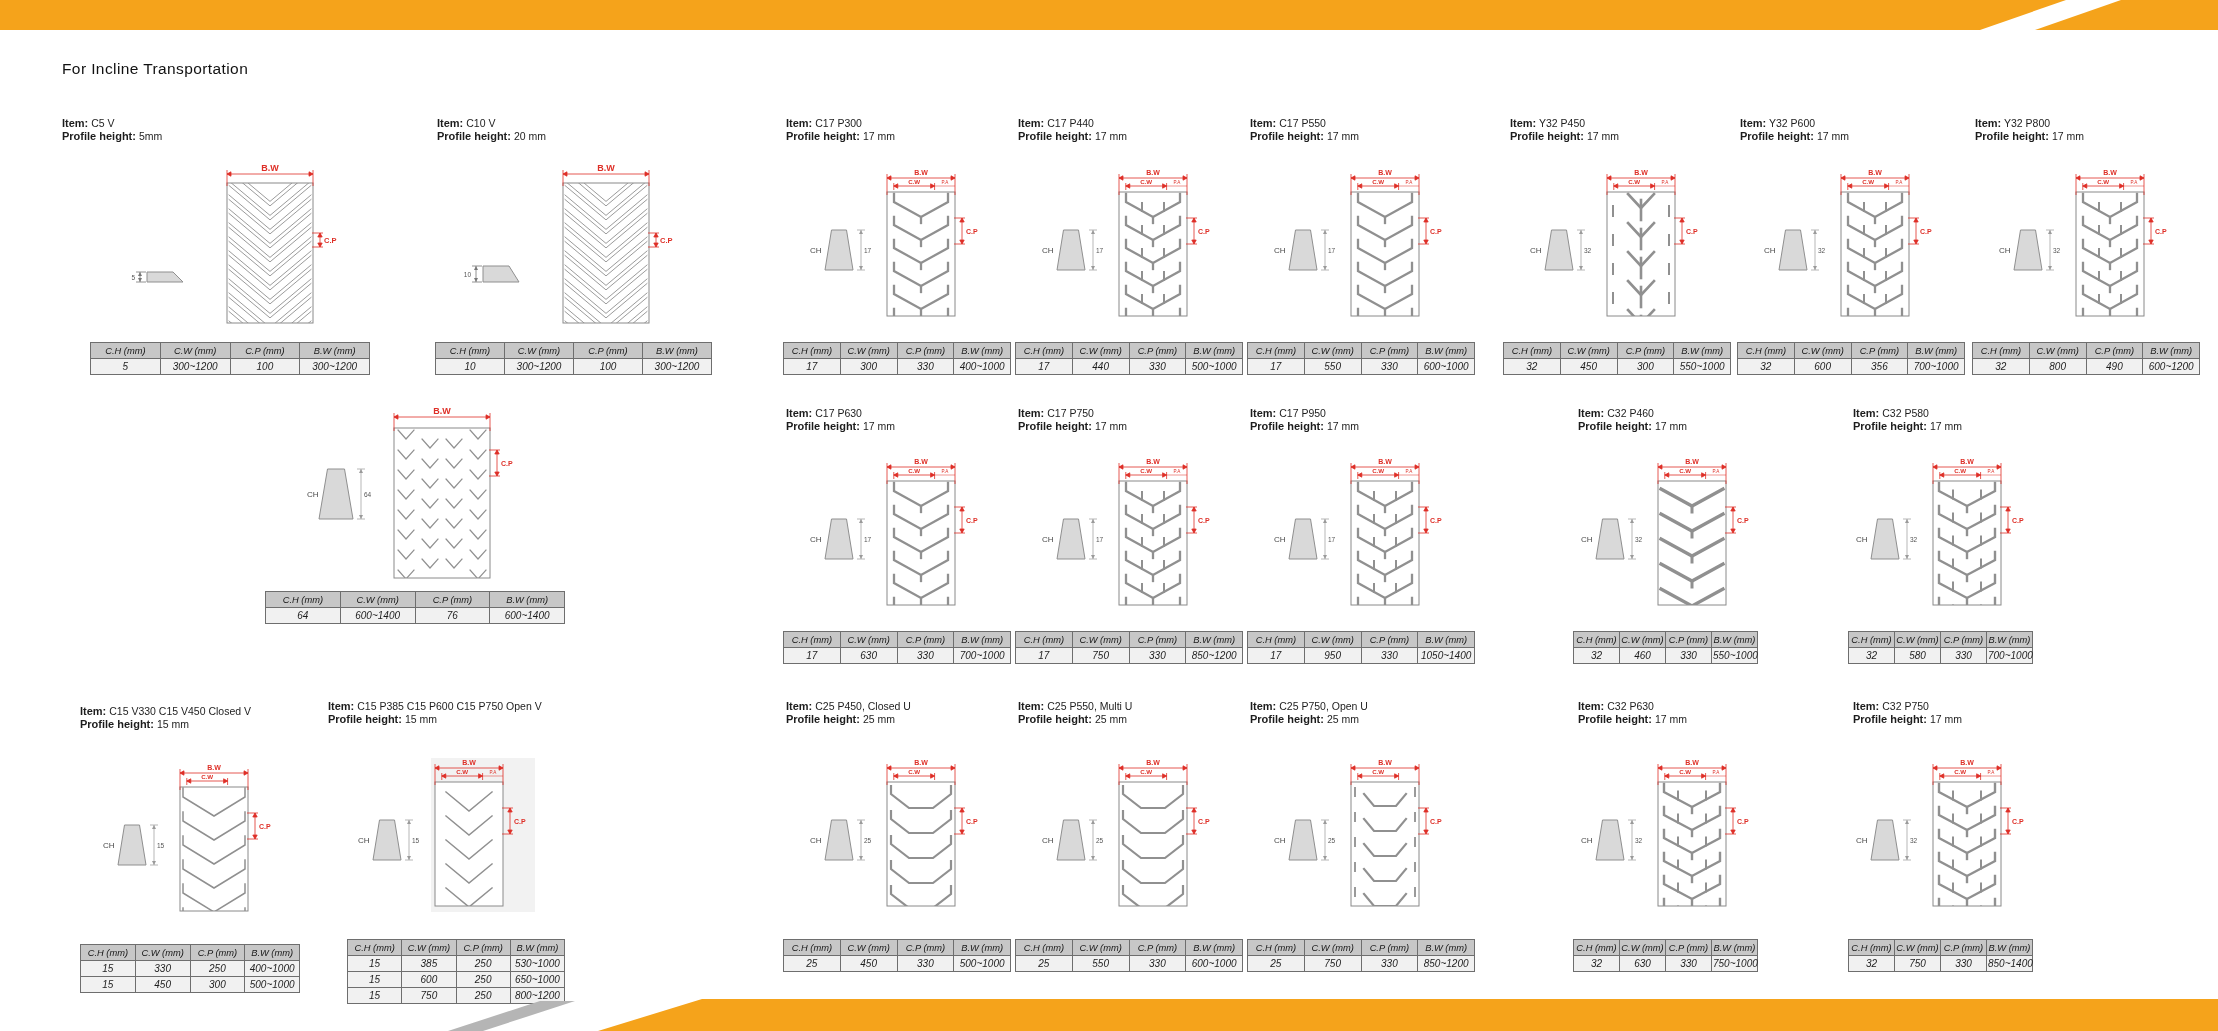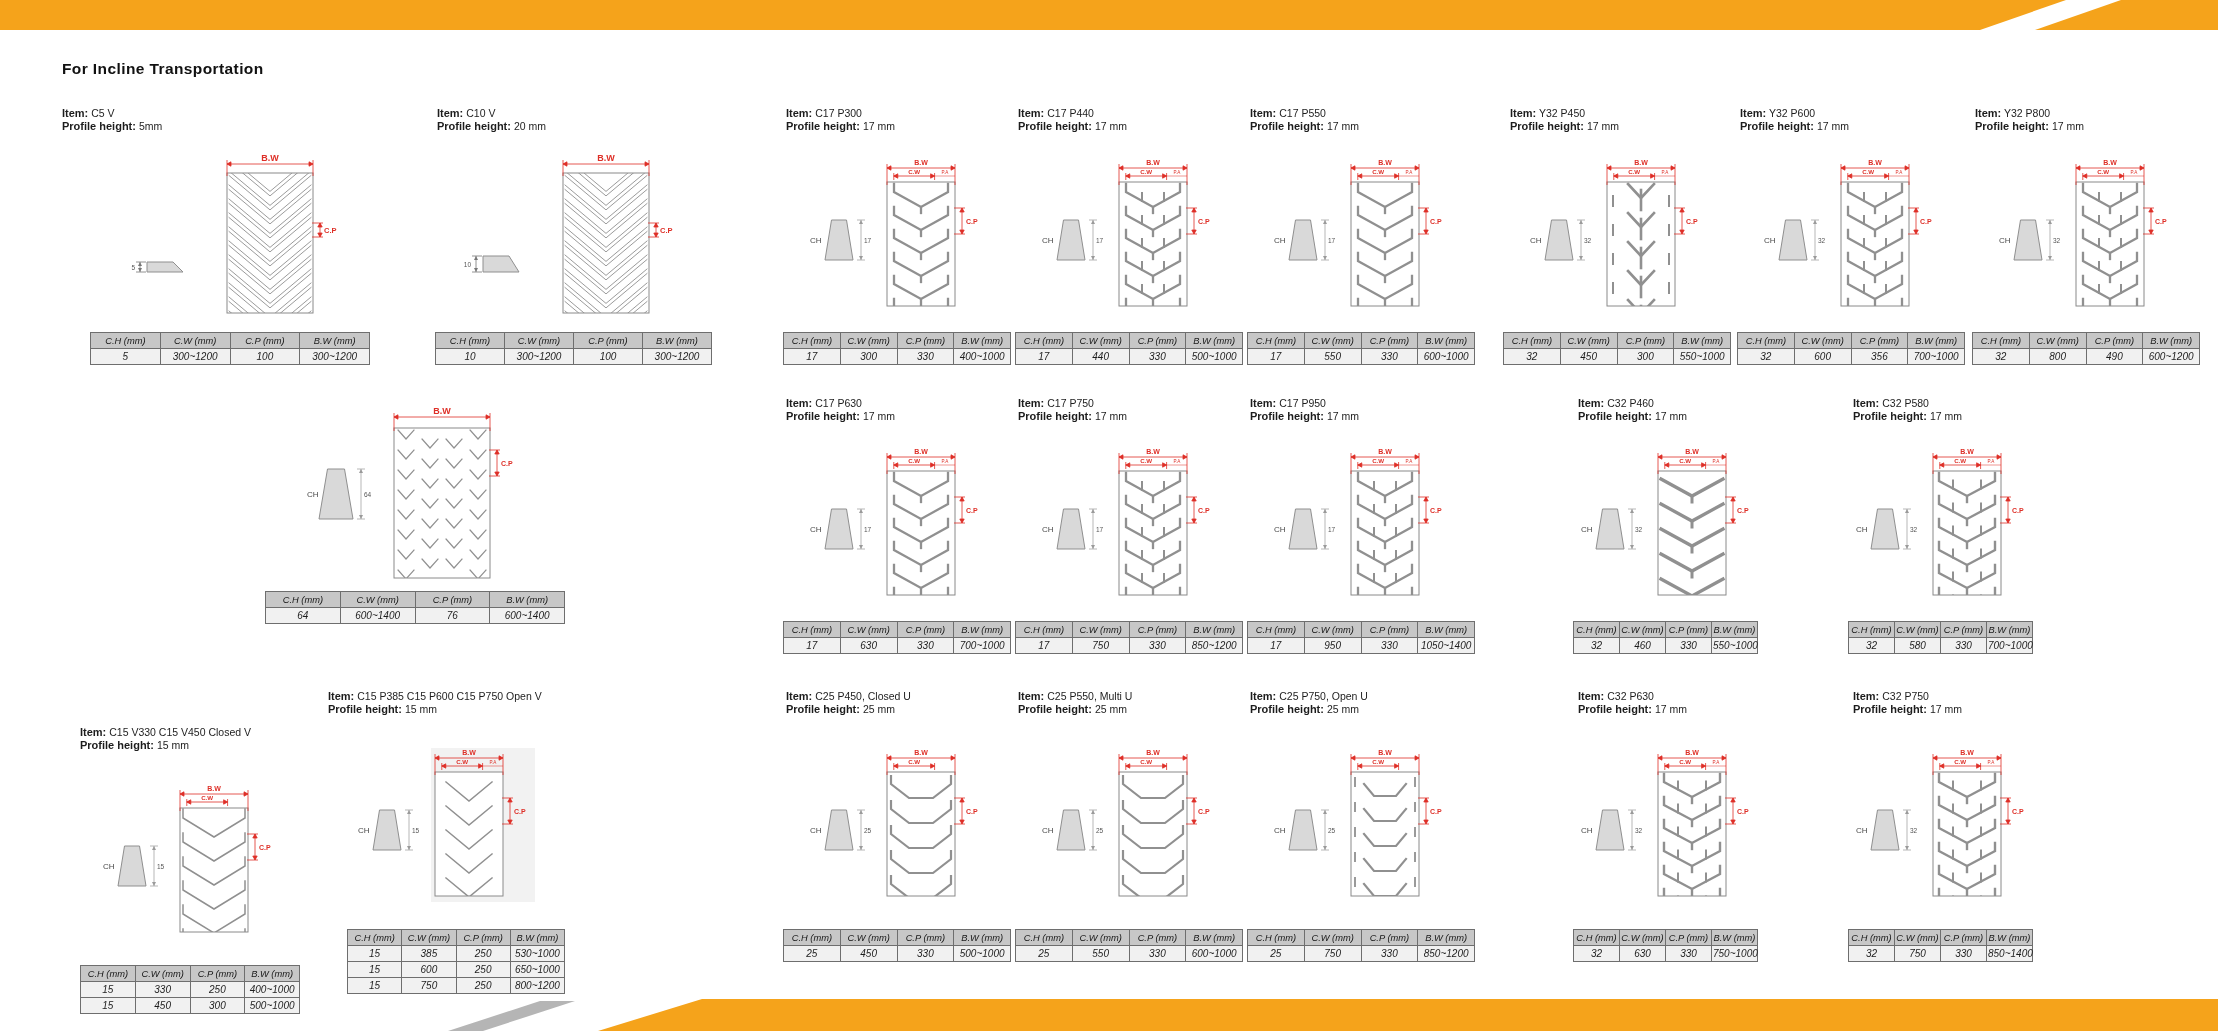"For Incline Transportation" .page-title { font-weight: bold -> normal }
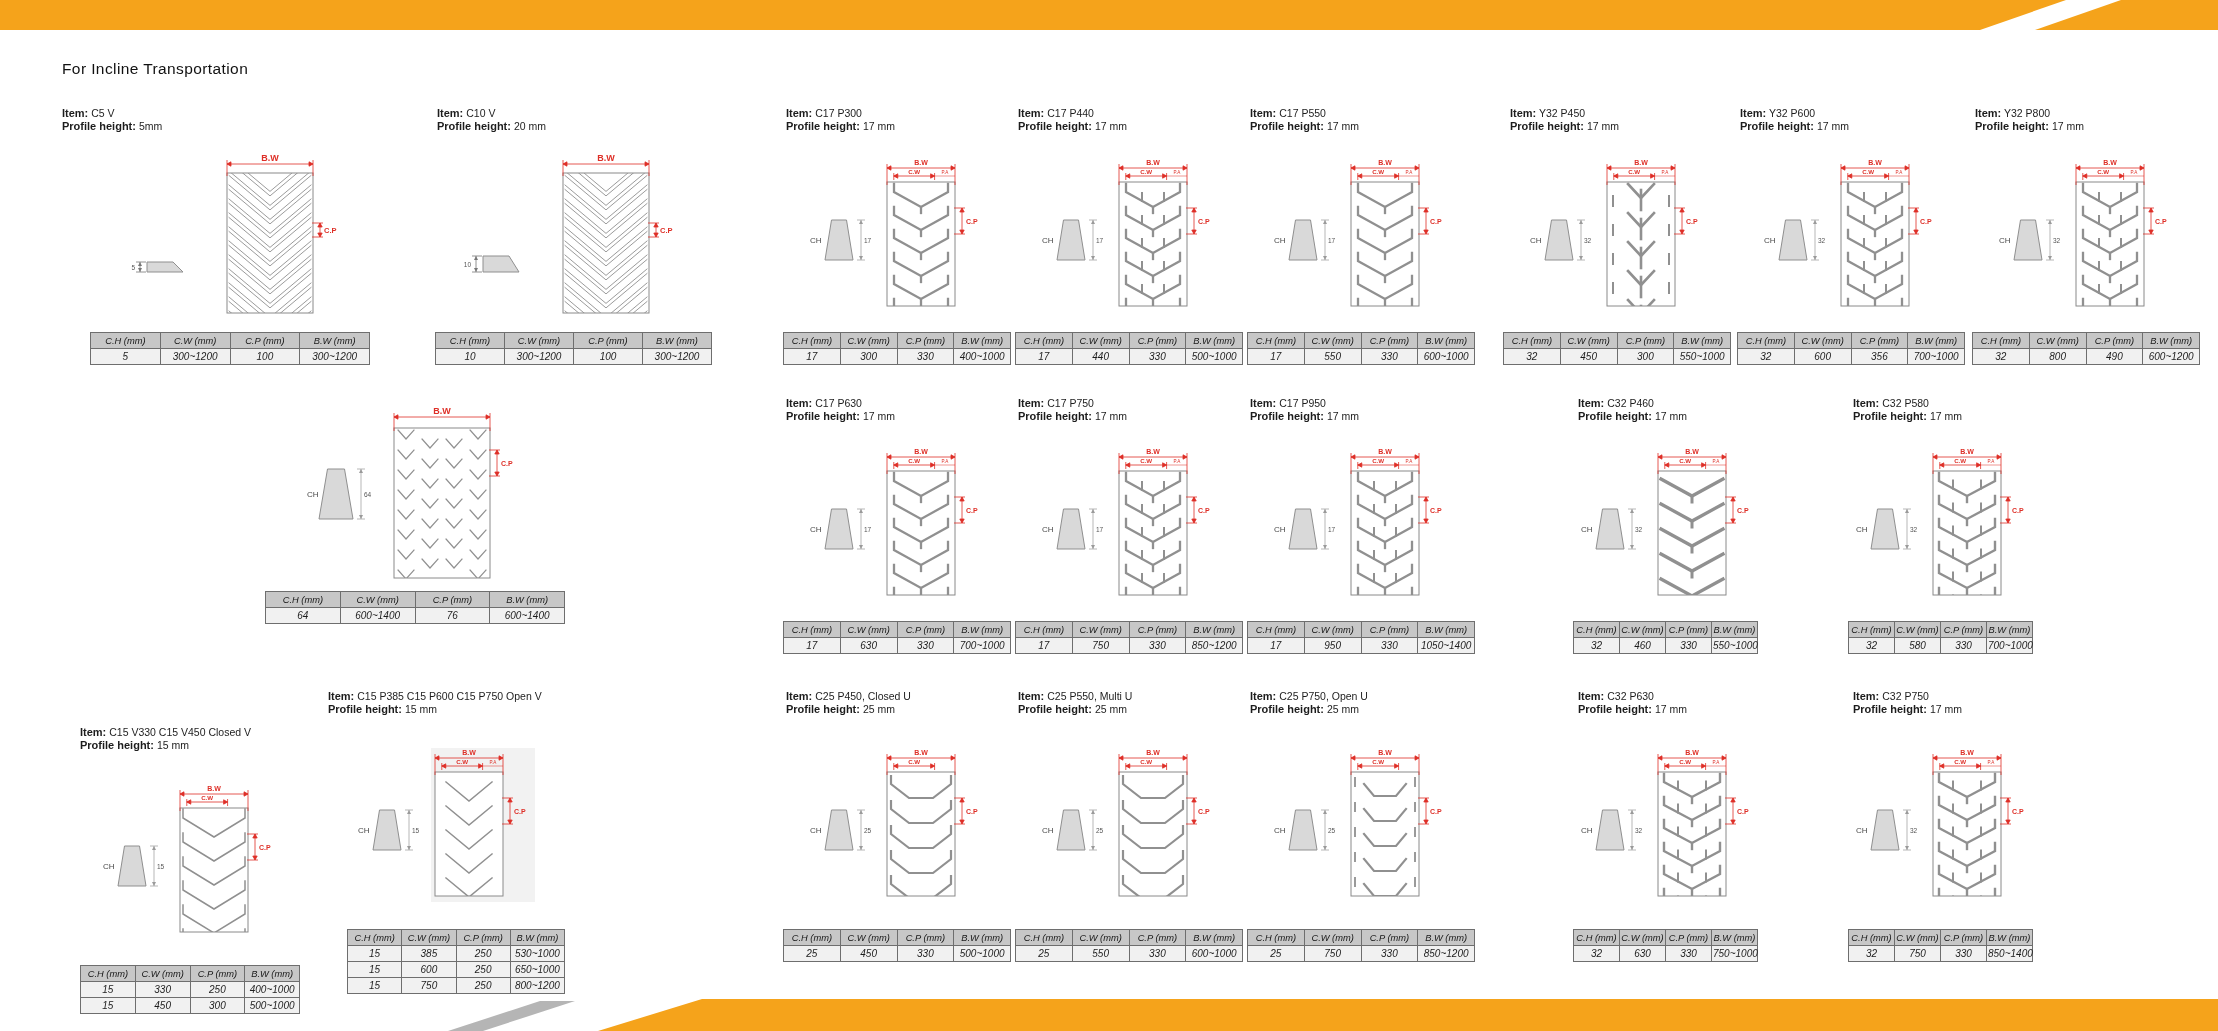"Item: C5 V" .head { margin-top: none -> 10px }
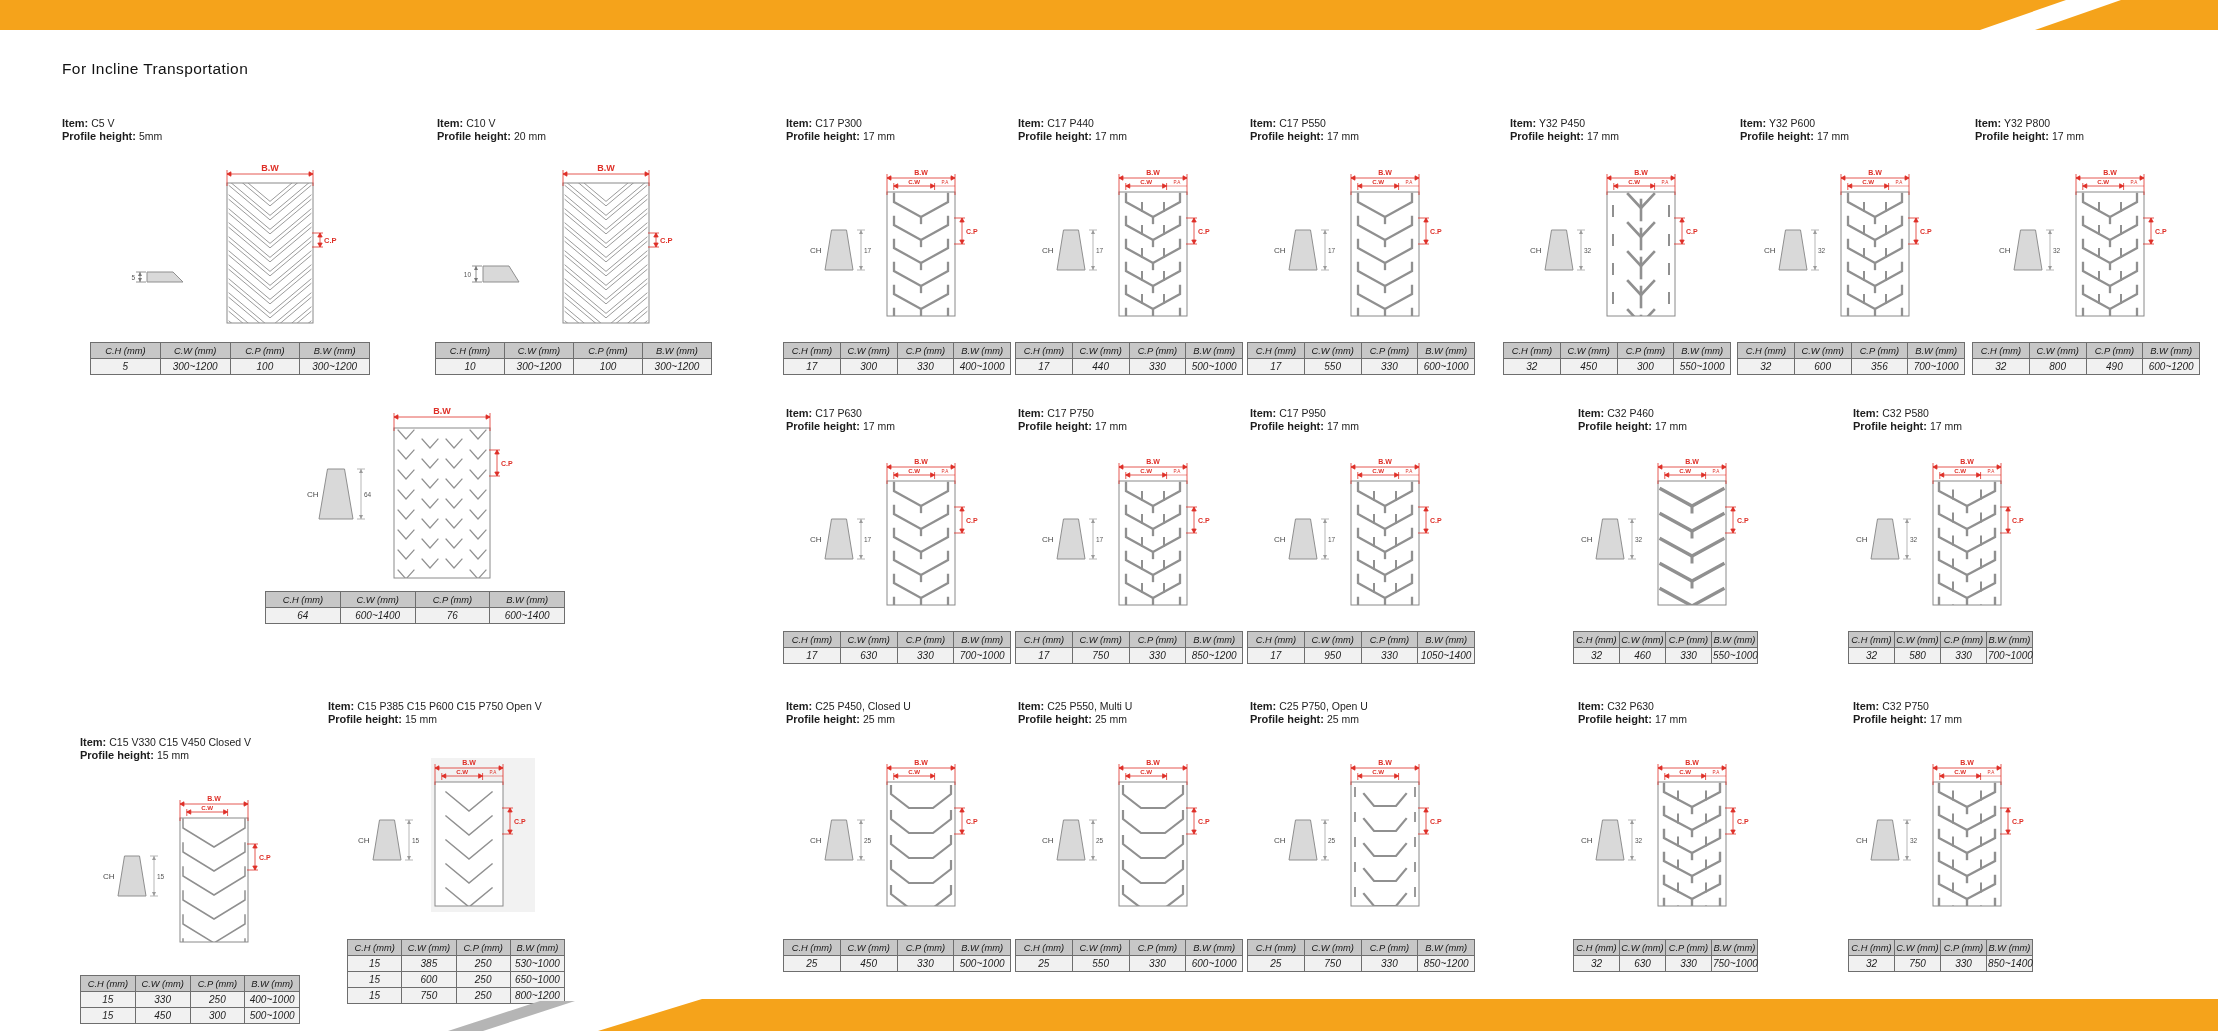"Item: C15 V330 C15 V450" .pos-c15closed { top: 726px -> 695px }
